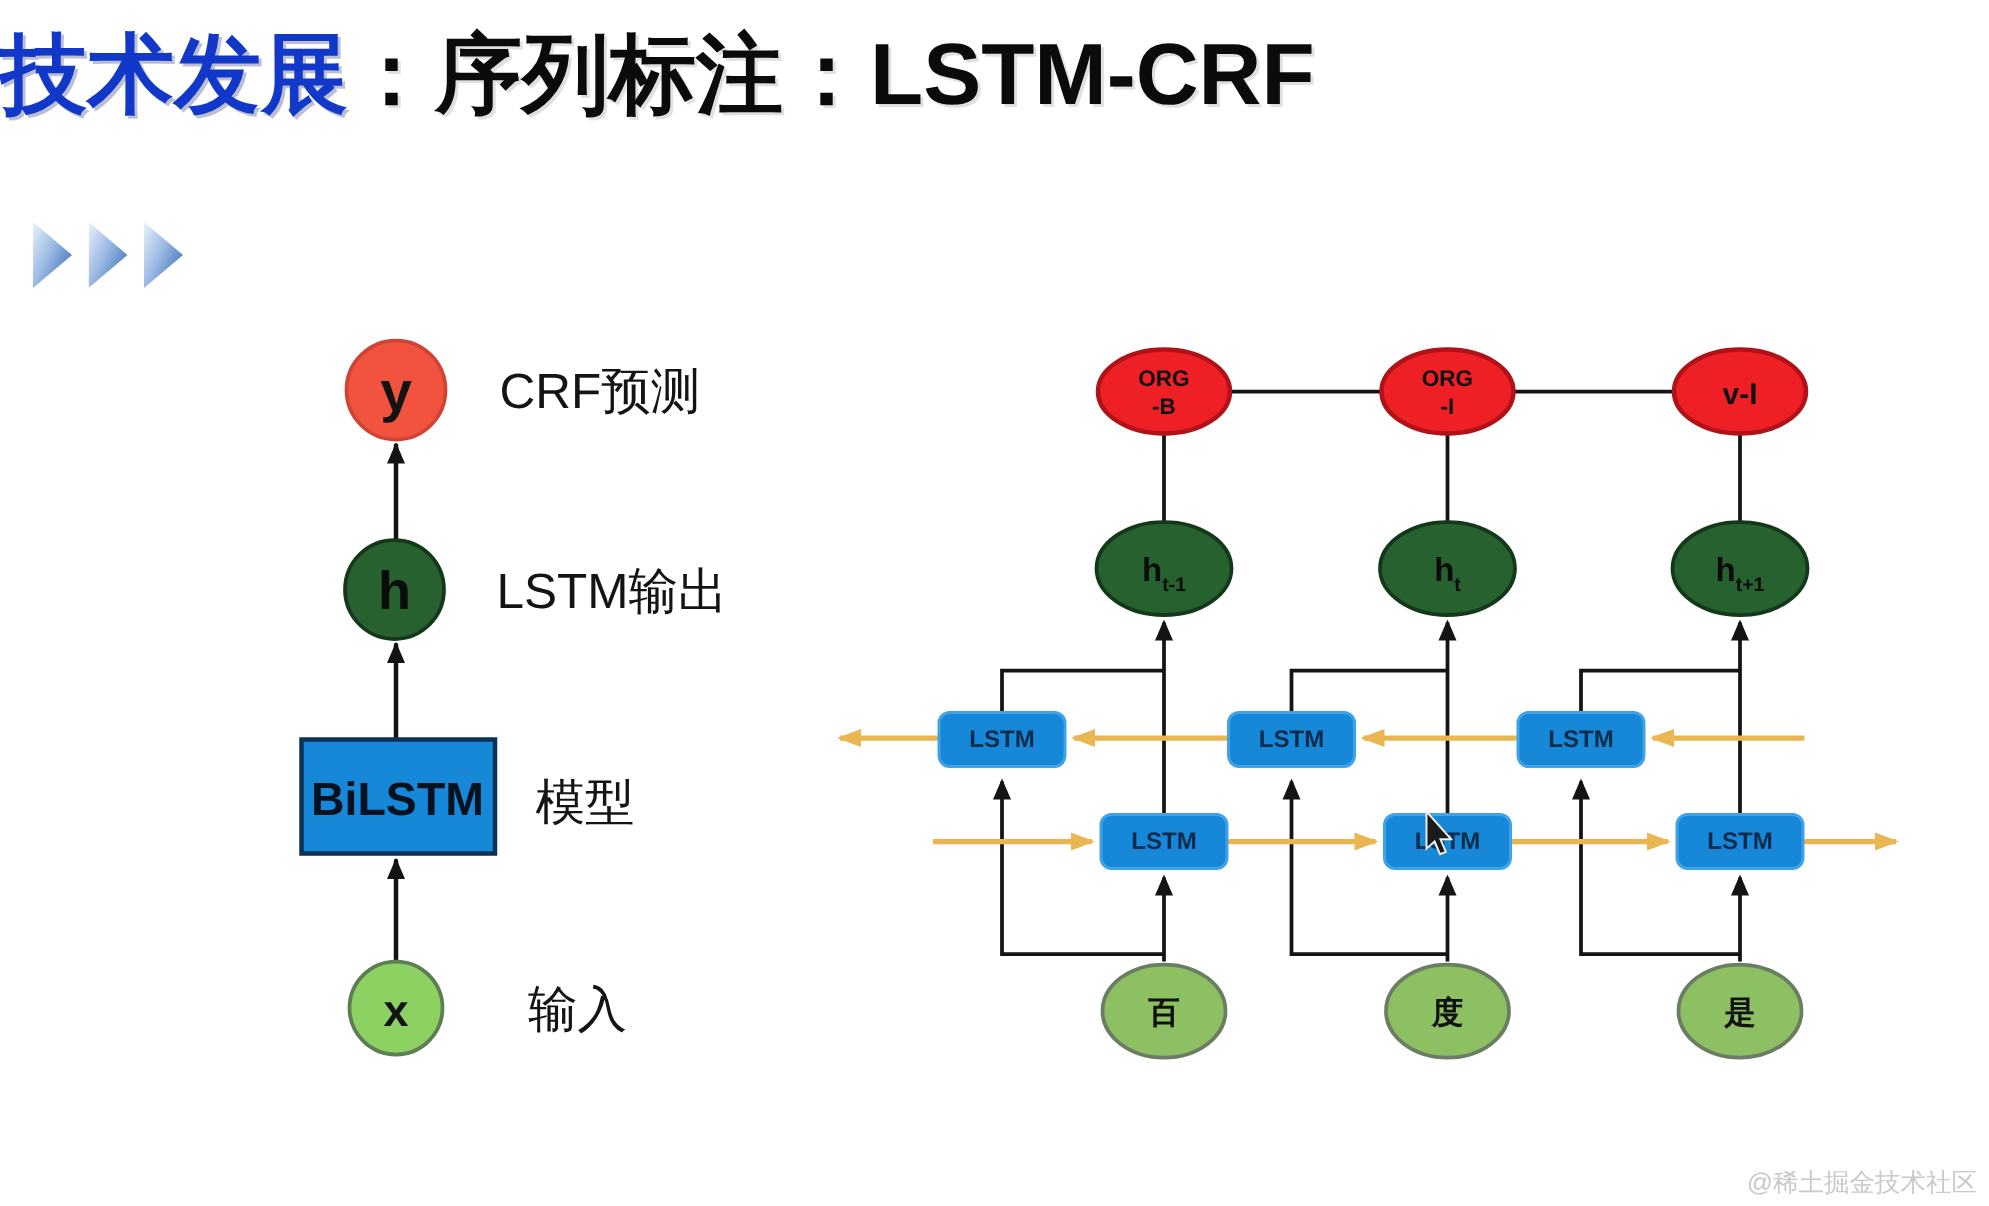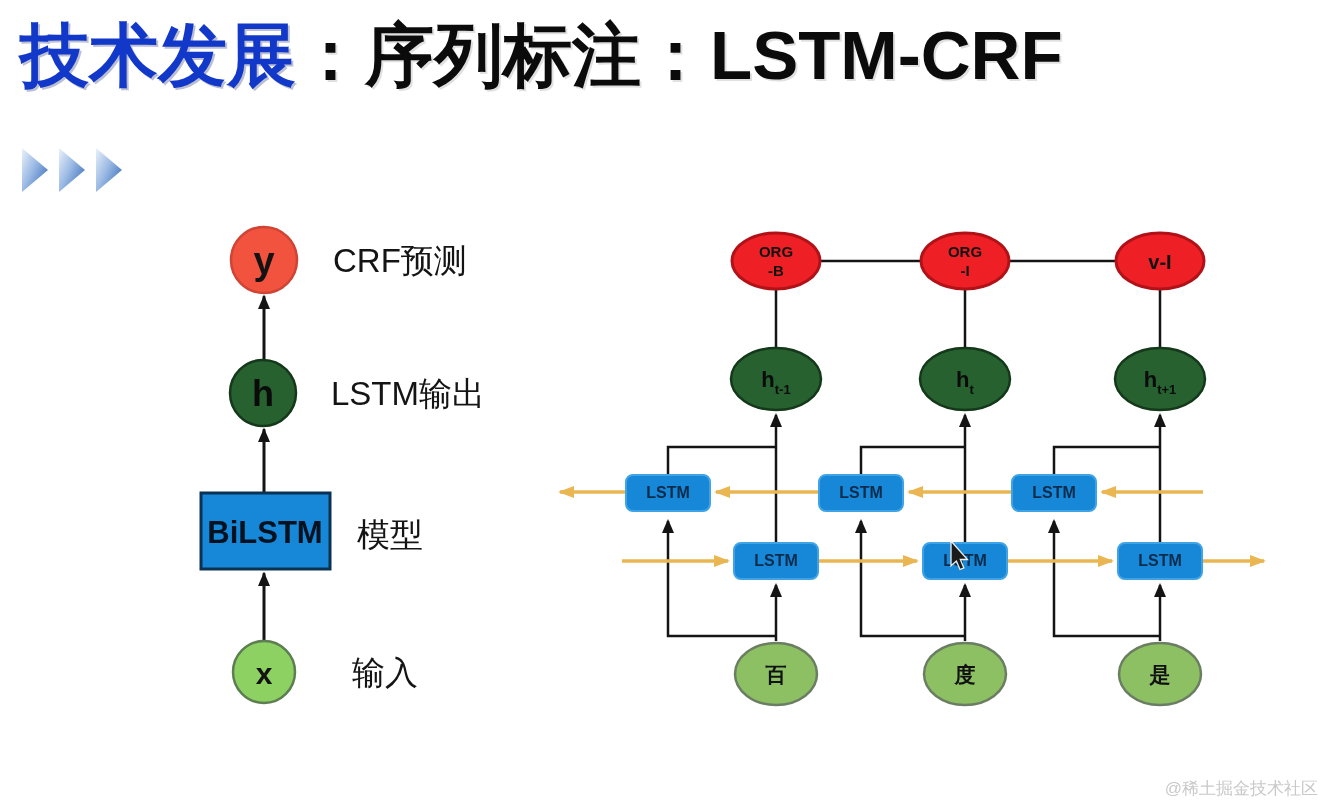"技术发展：序列标注：LSTM-CRF" .slide-title { font-size: 69px -> 58px; left: 20px -> 0 }
